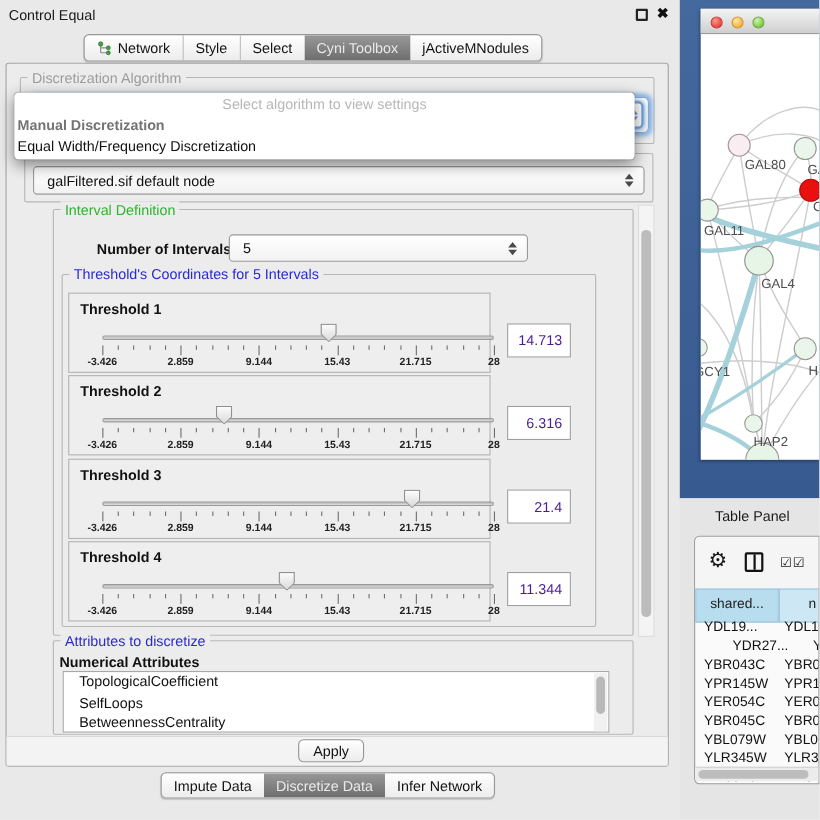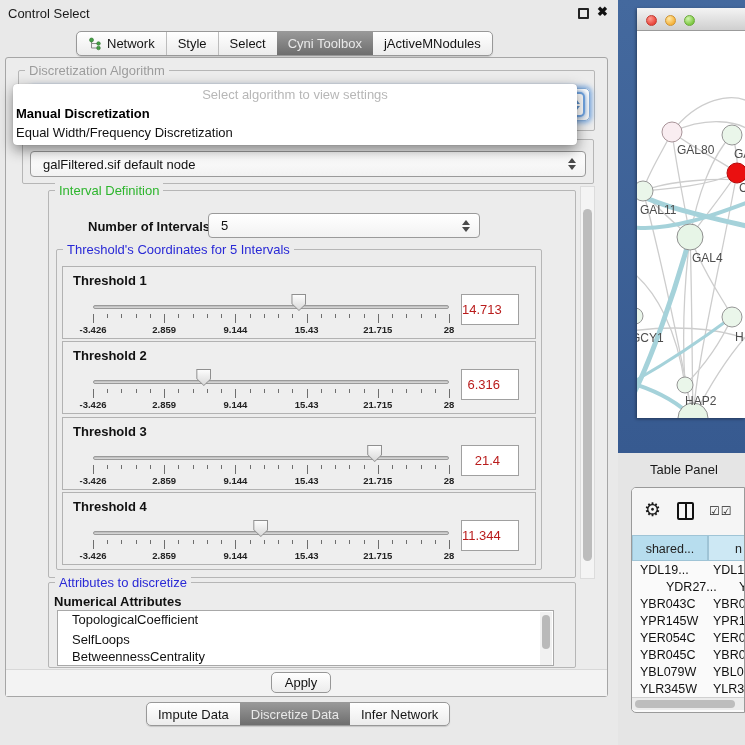"Control Select" div.abs { text: Select -> Equal }
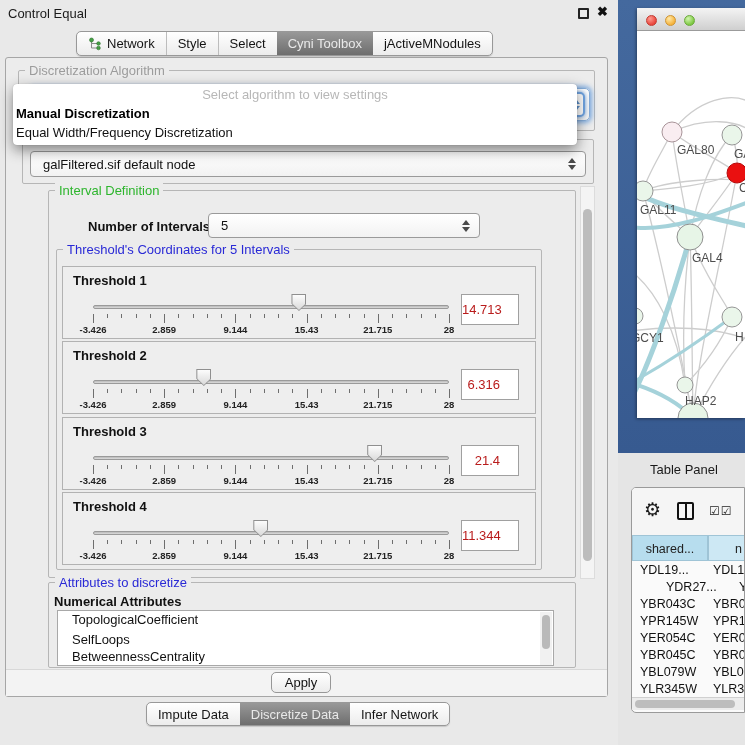"Manual Discretization" #algo-opt1 { color: #000000 -> #737373 }
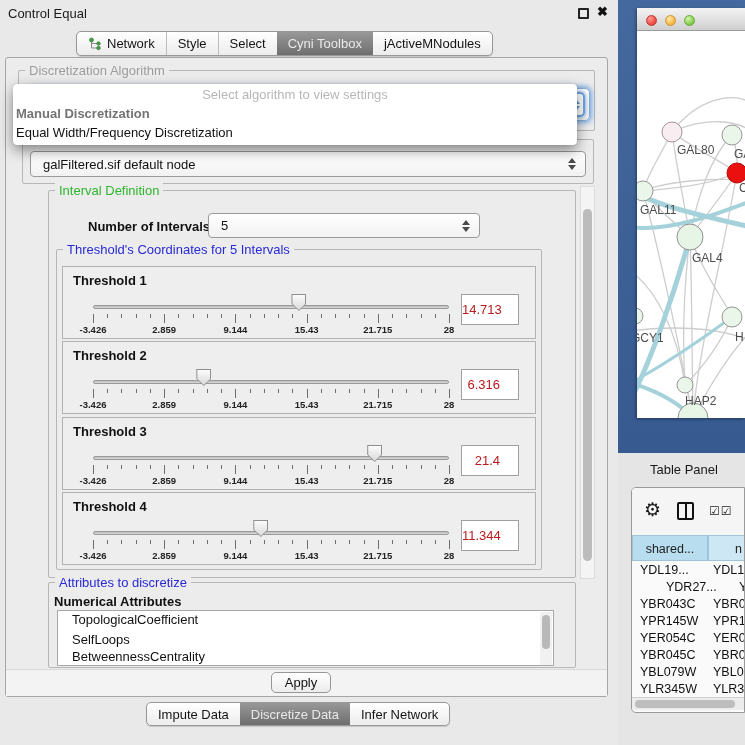"Threshold 1" .t-box { width: 474px -> 384px }
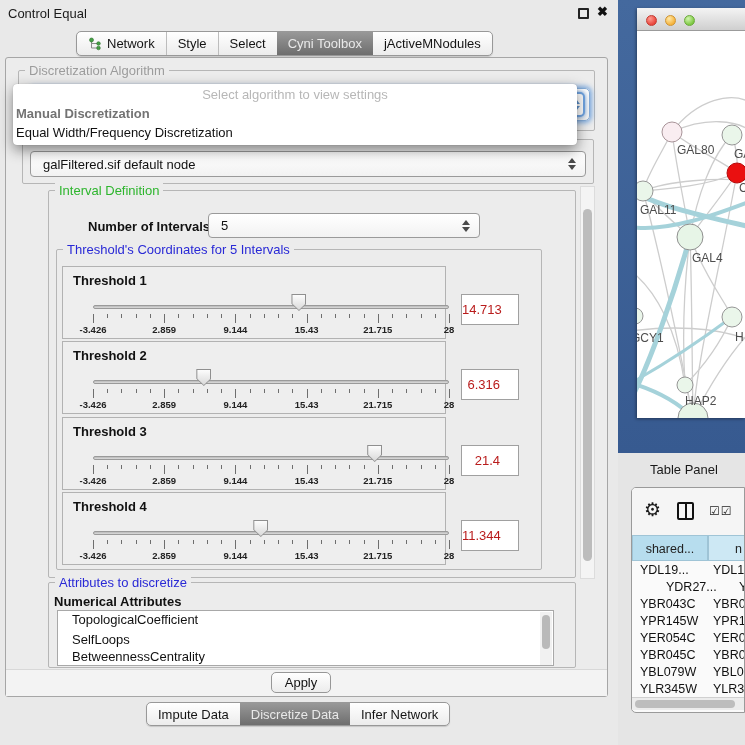"14.713" .value-box { color: #b91c1c -> #4c1d95; padding-right: 18px -> 7px }
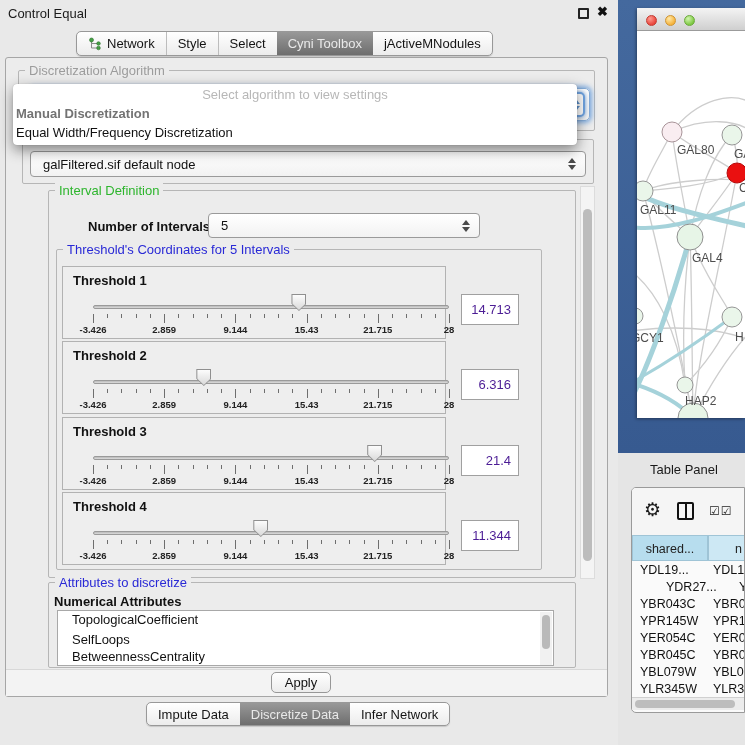"shared..." .tp-hcell { height: 26px -> 31px }
